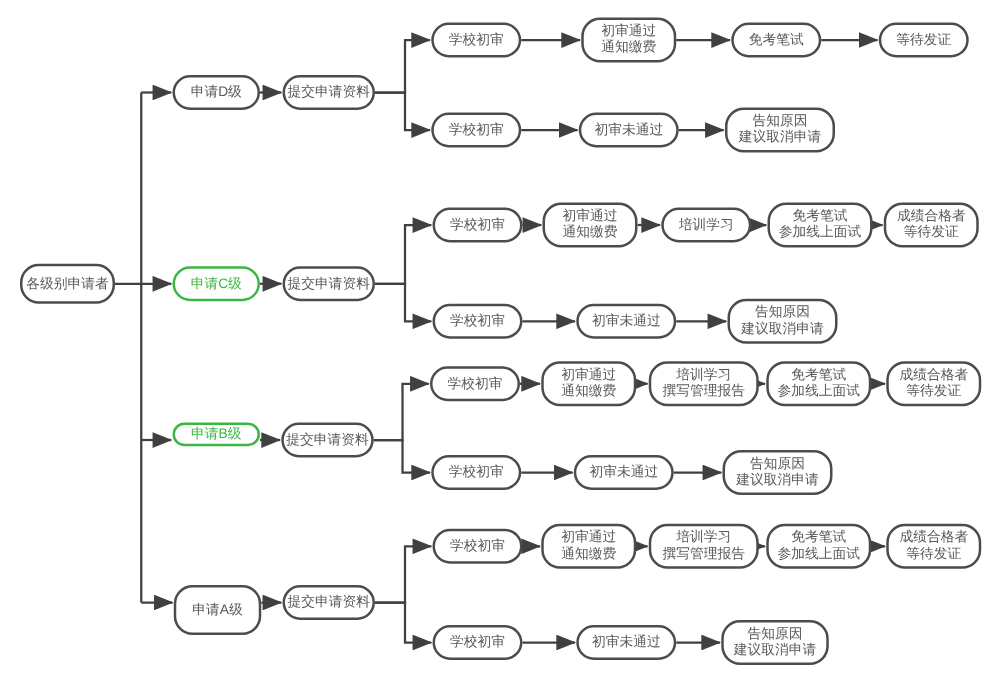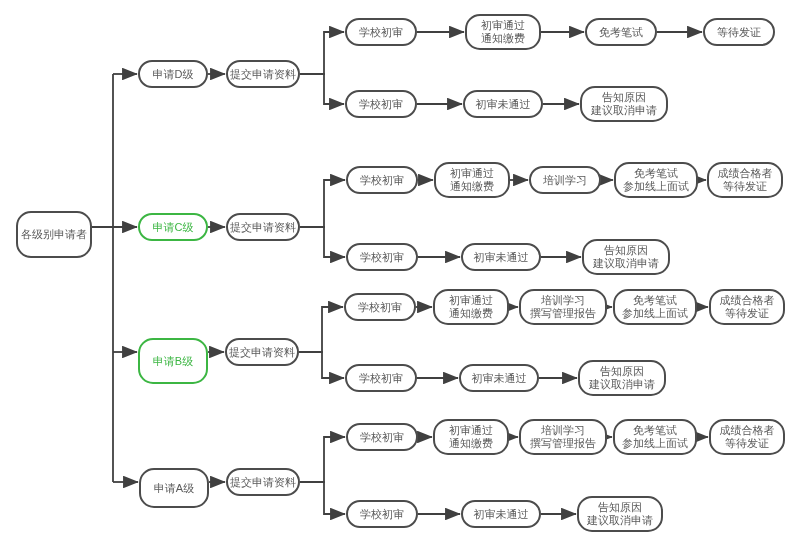"各级别申请者" div.node { height: 47px -> 32px }
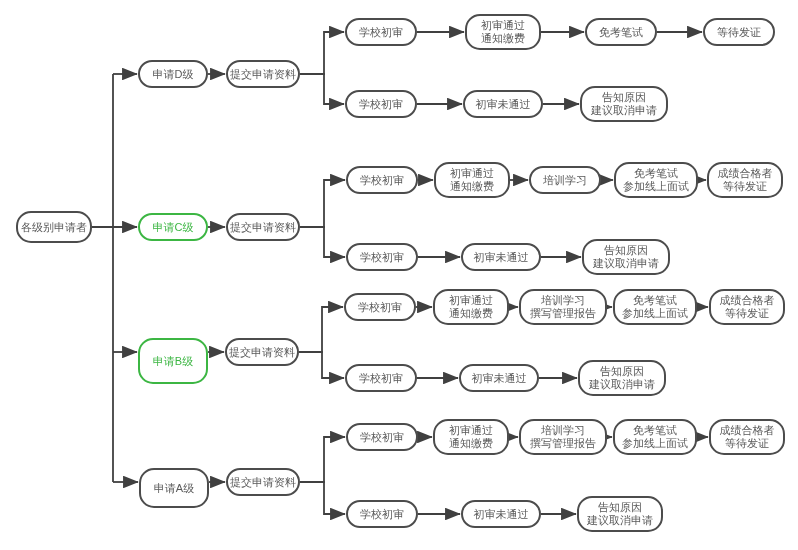"申请B级" div.node { height: 46px -> 19px }
